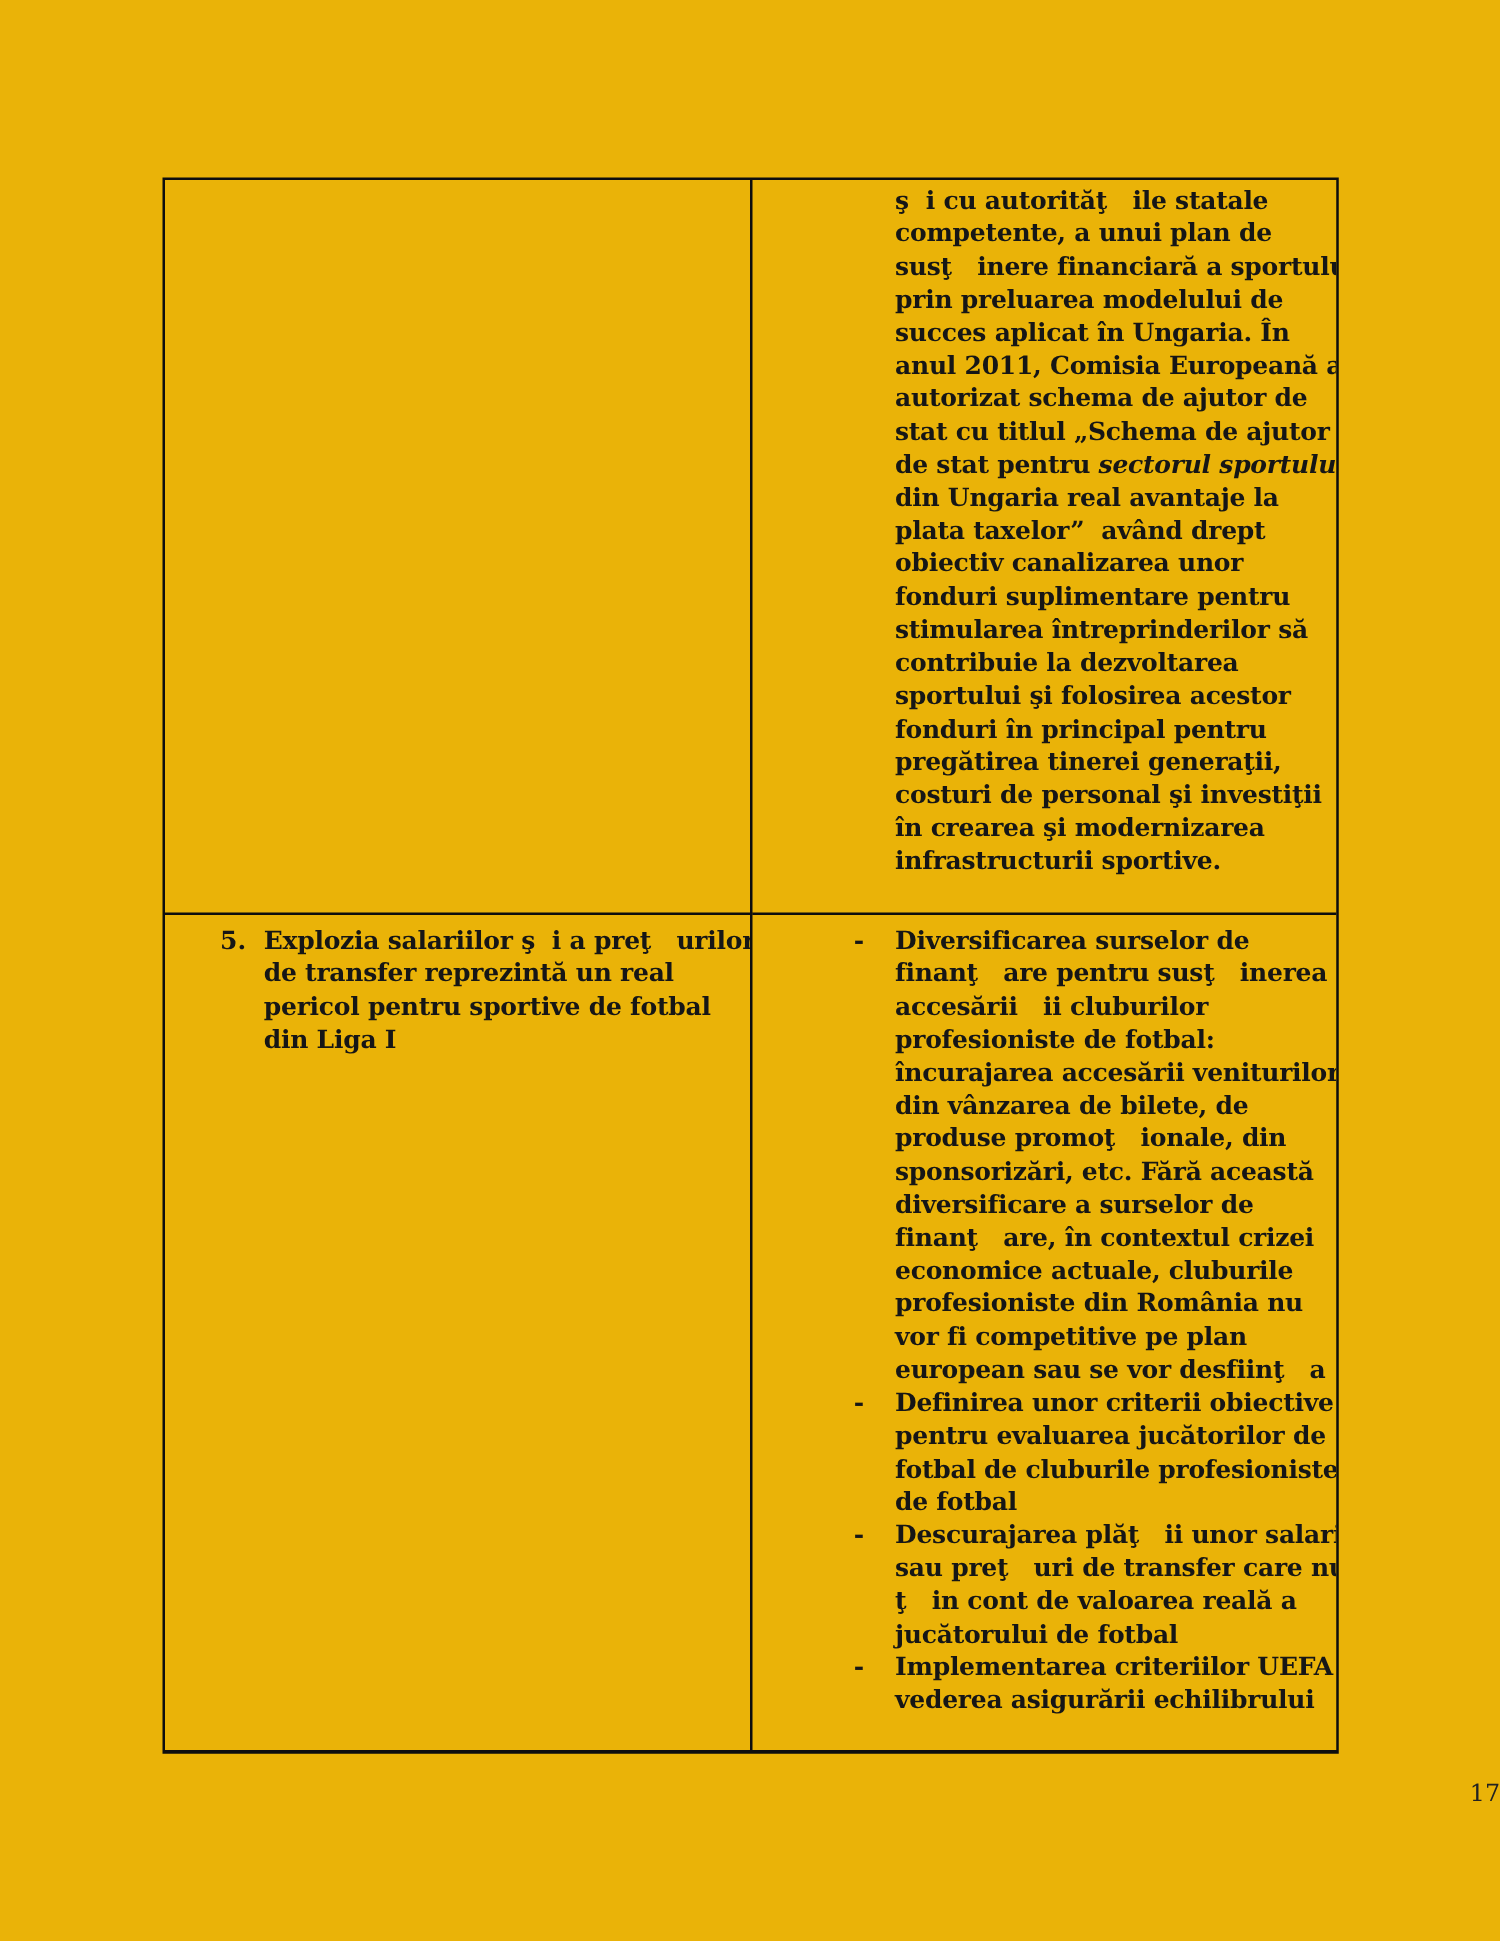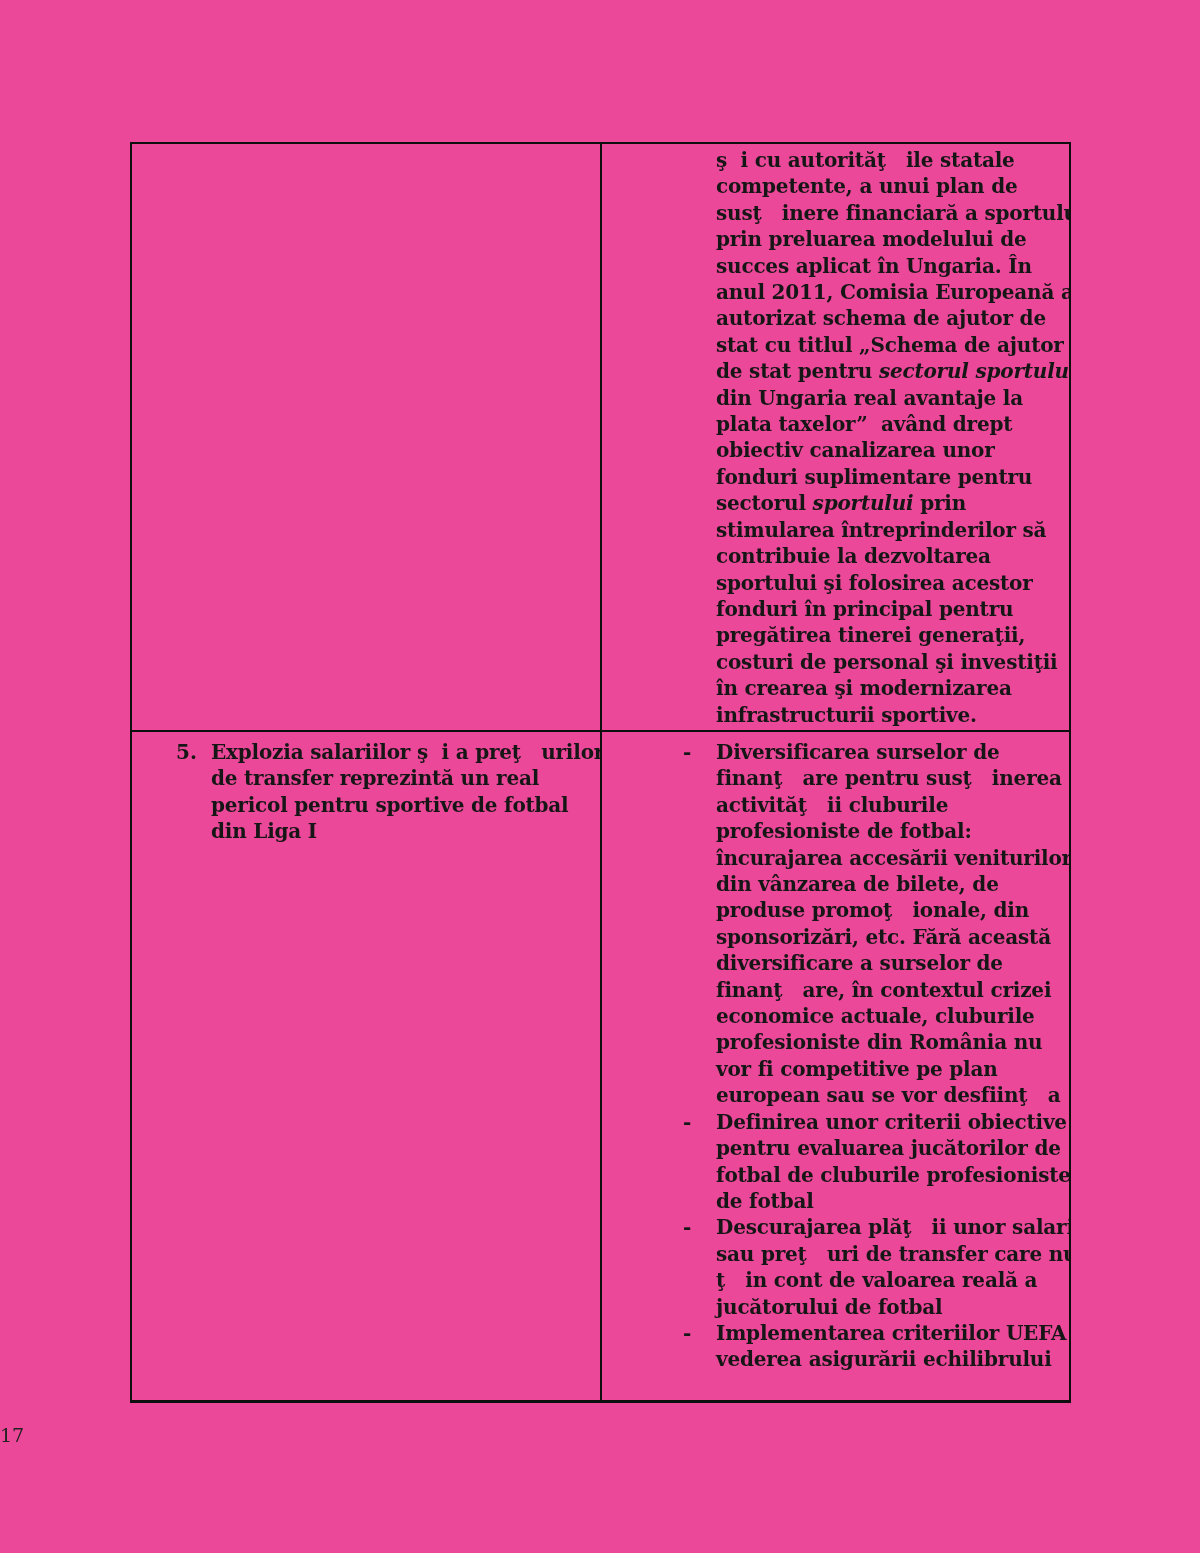"ş i cu autorităţ ile" .page { background: #ec4899 -> #eab308 }
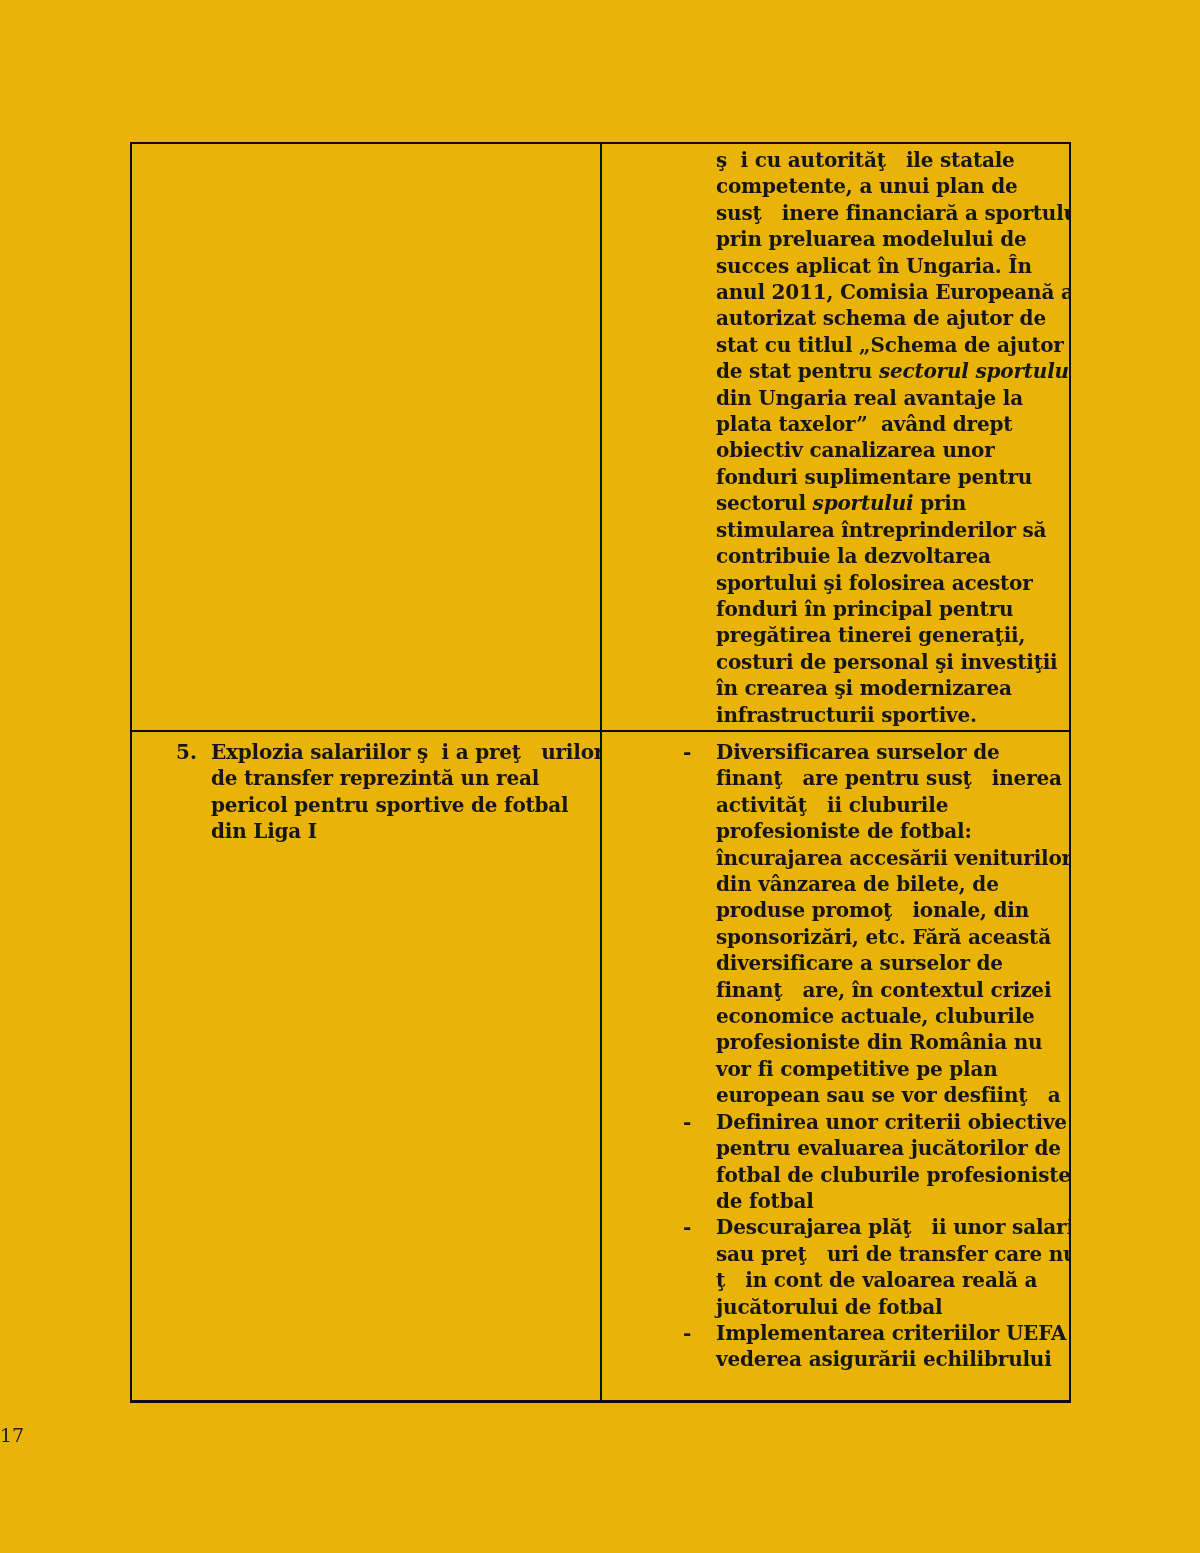"sectorul sportului prin" div.line { html: <div>sectorul <span>sportului</span> prin</div> -> none }
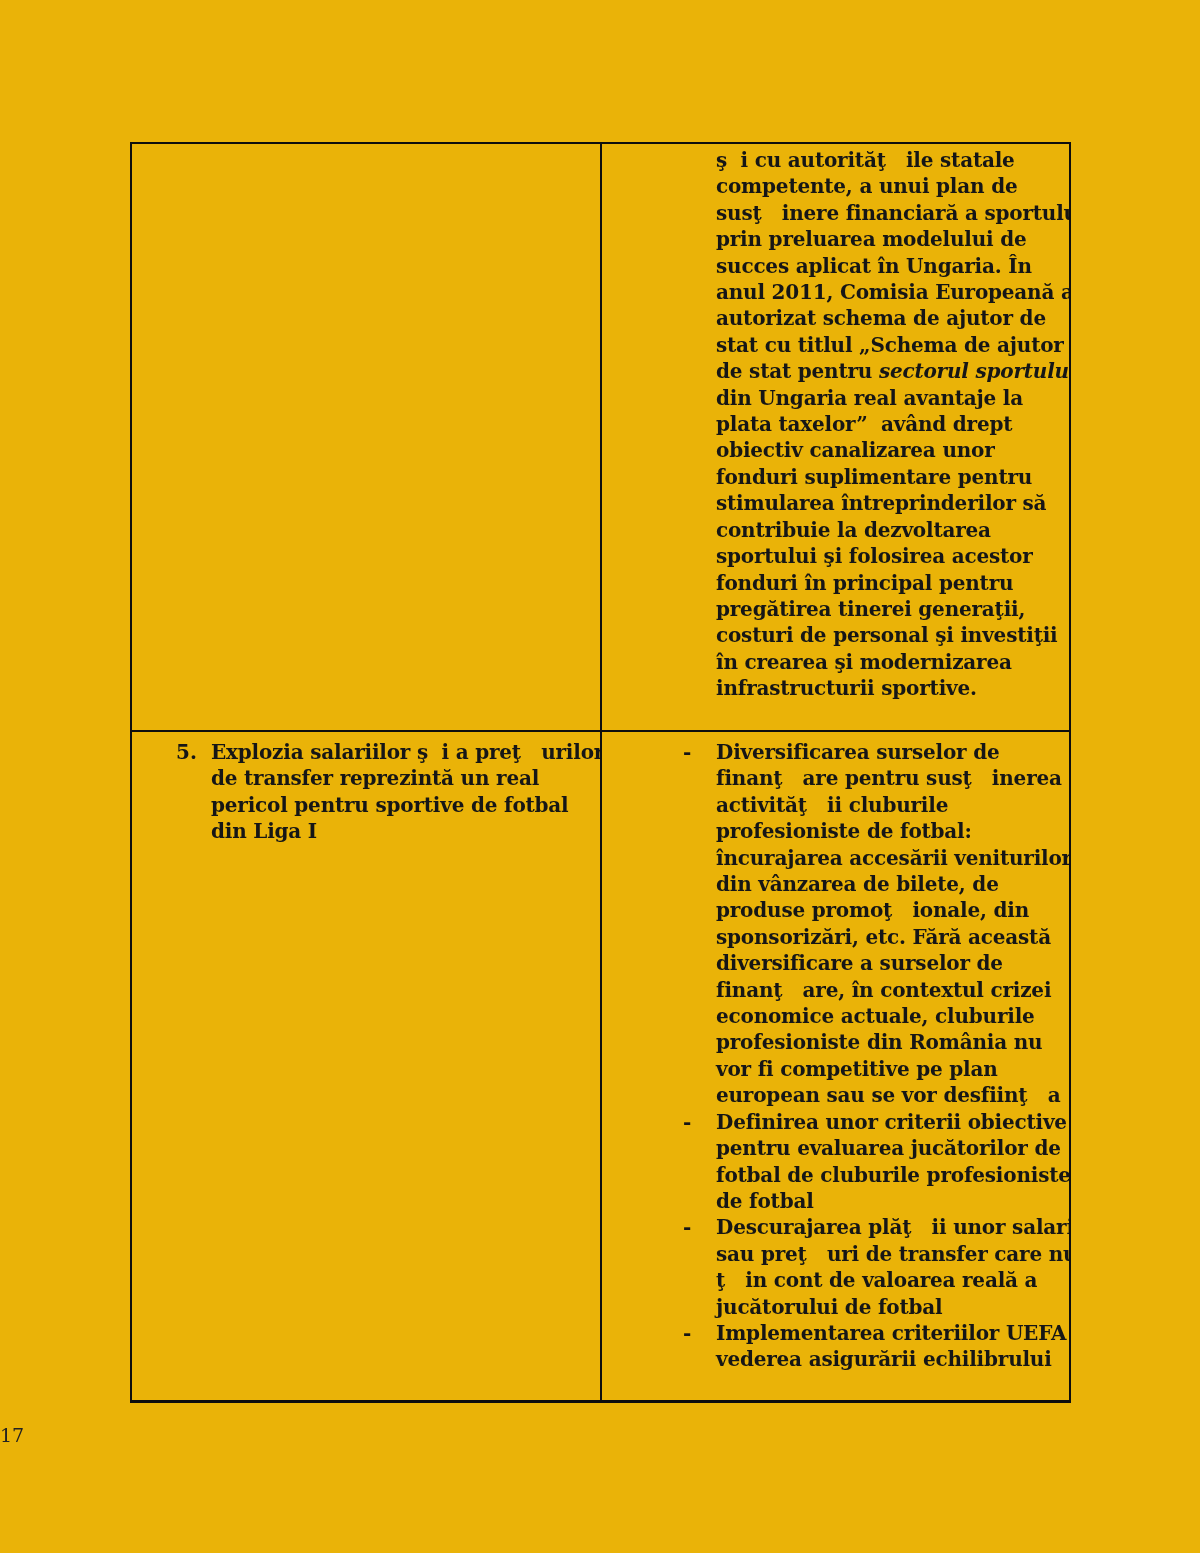"activităţ ii cluburile" div.line { text: activităţ   ii cluburile -> accesării   ii cluburilor }
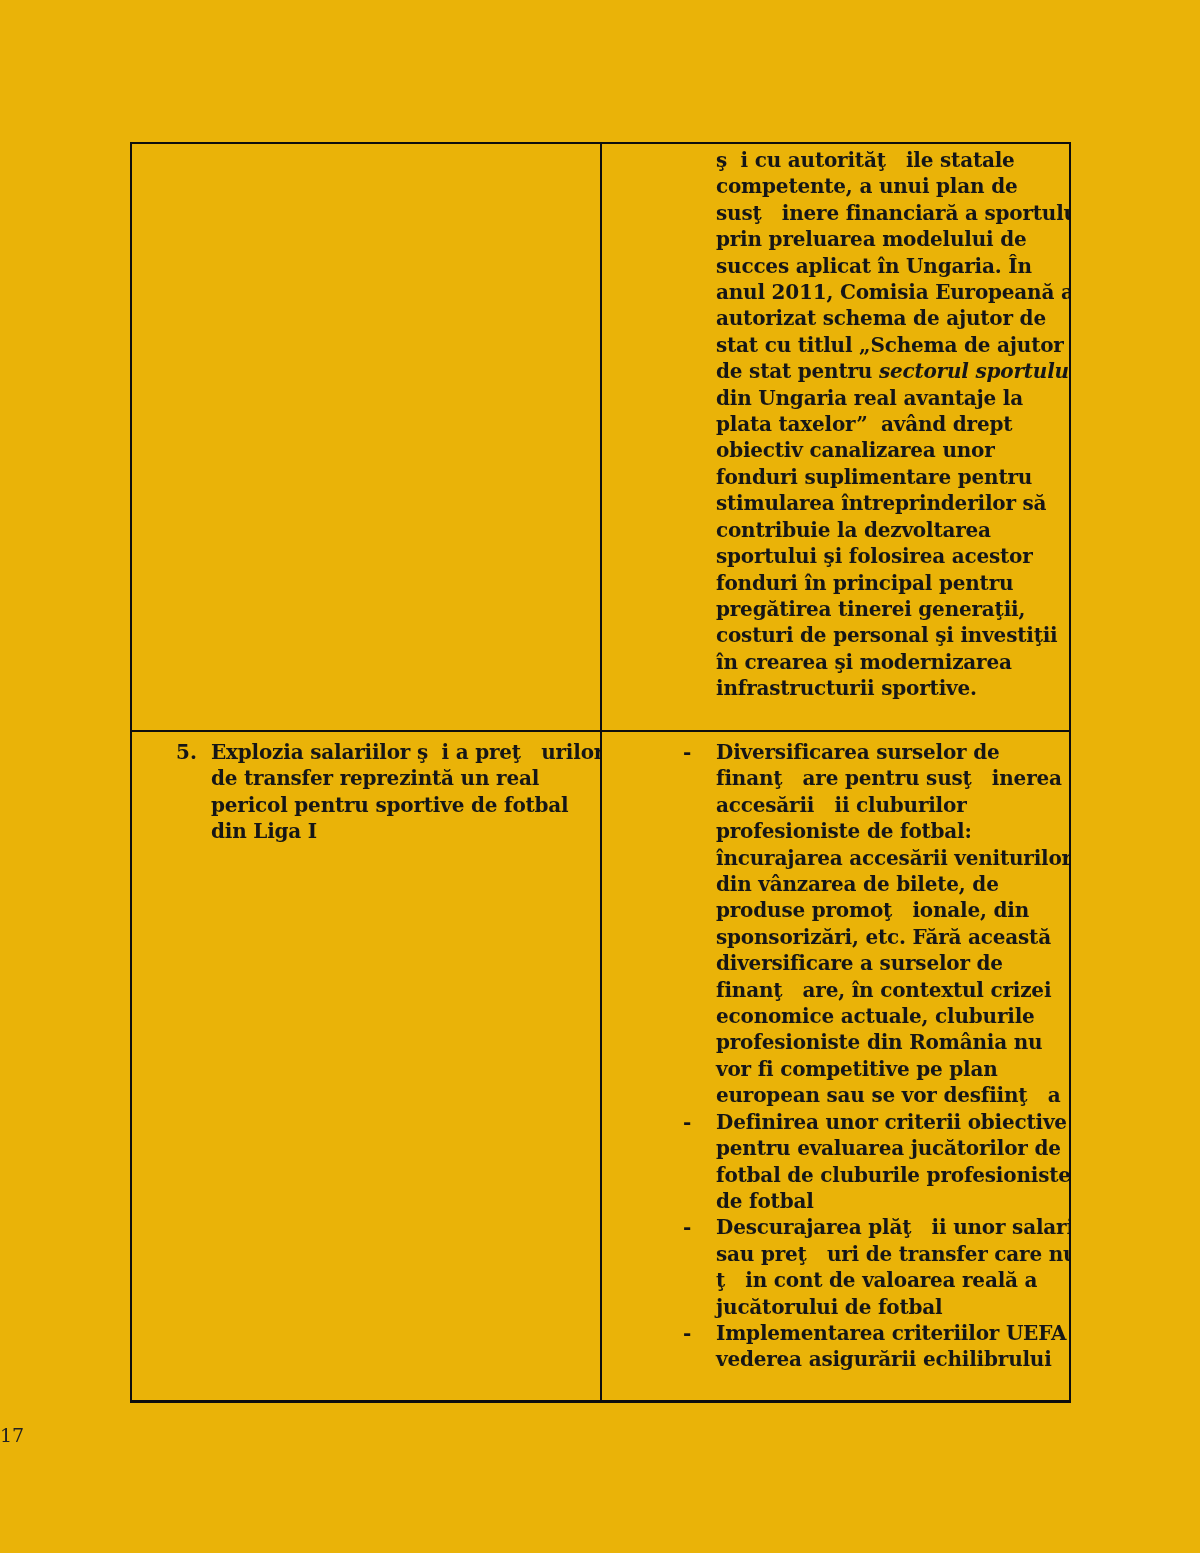"17" .footer { text-align: left -> right }
